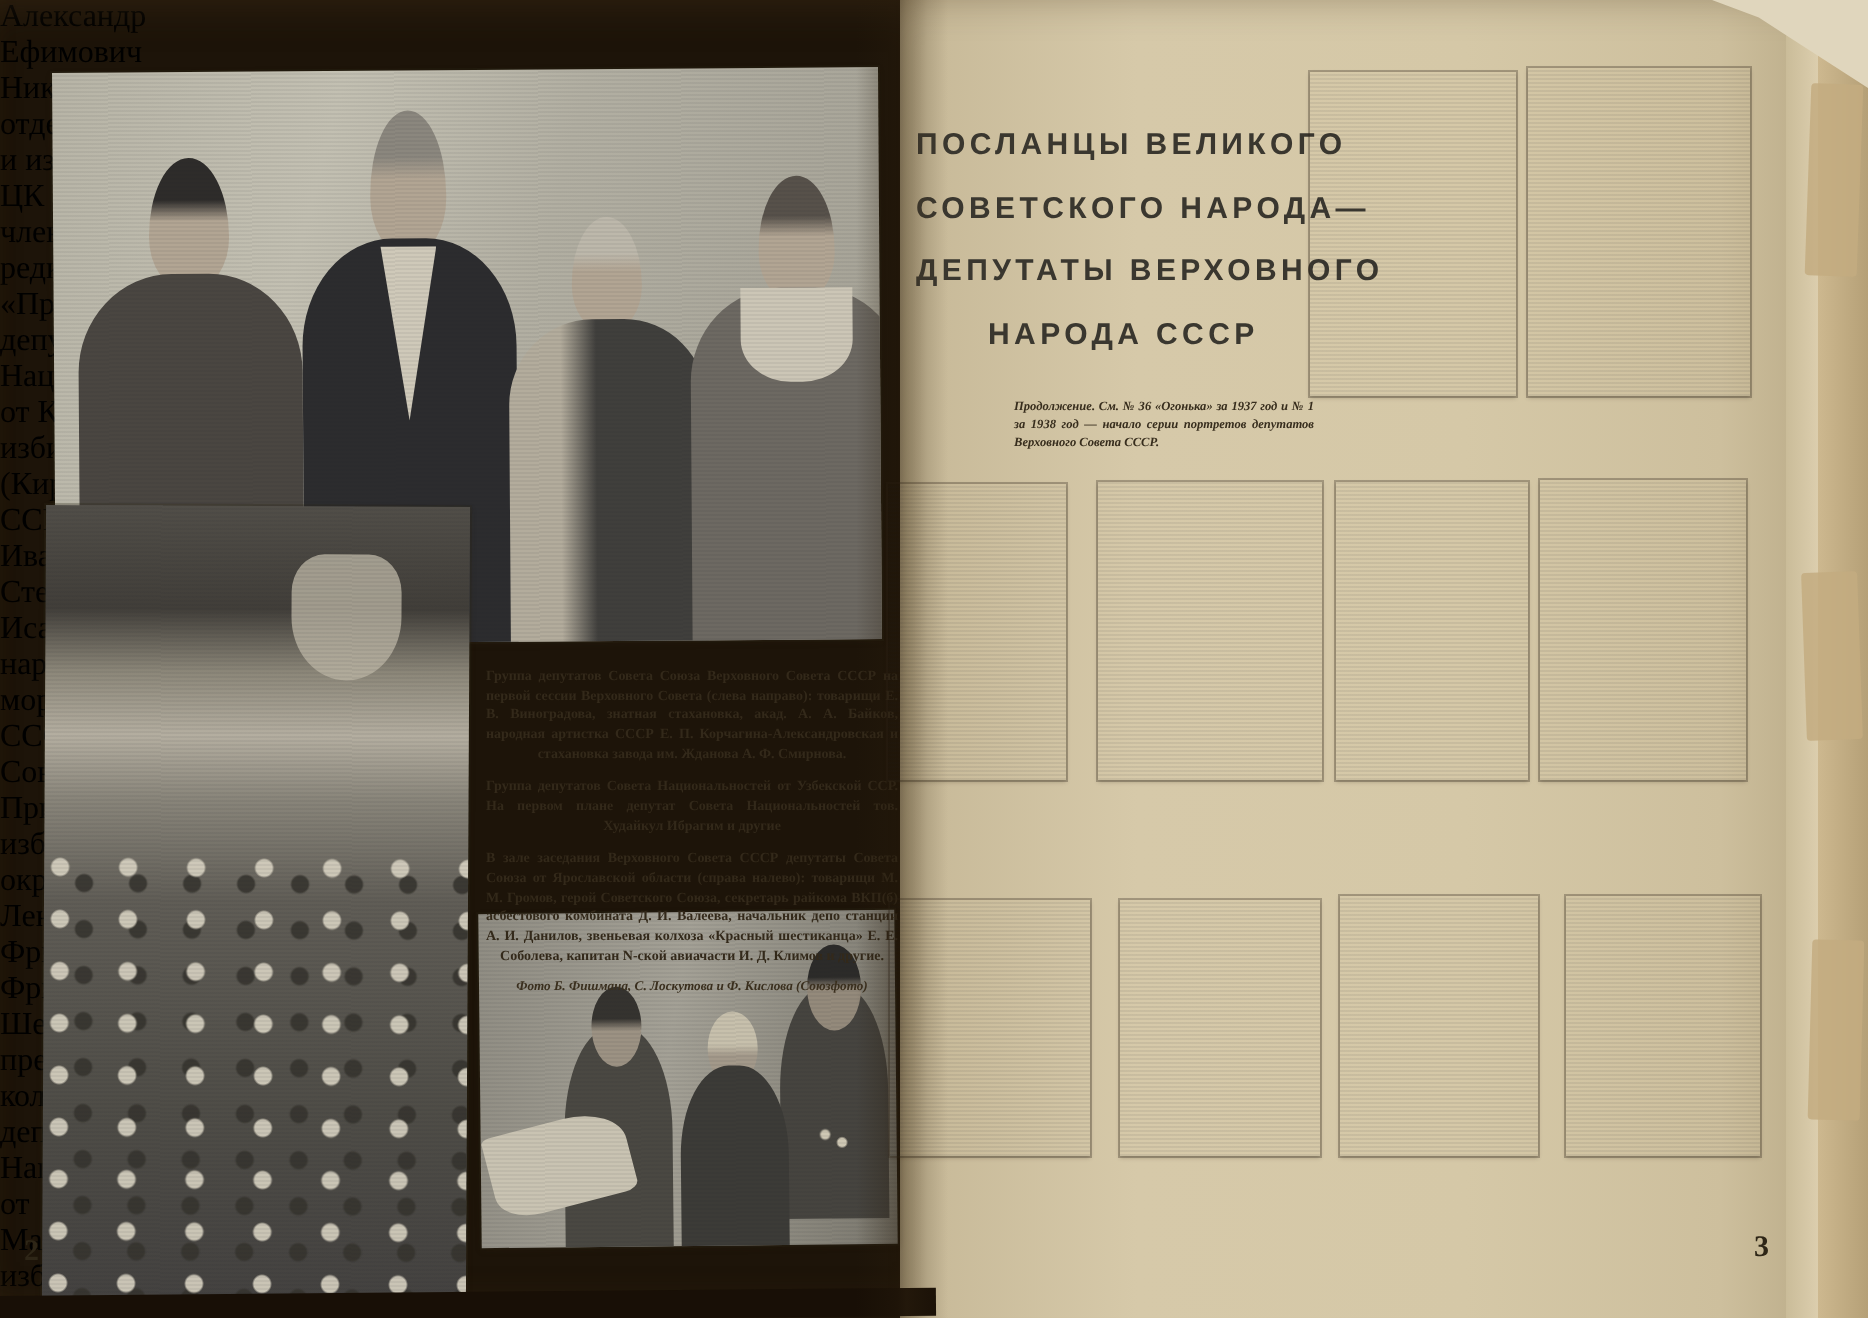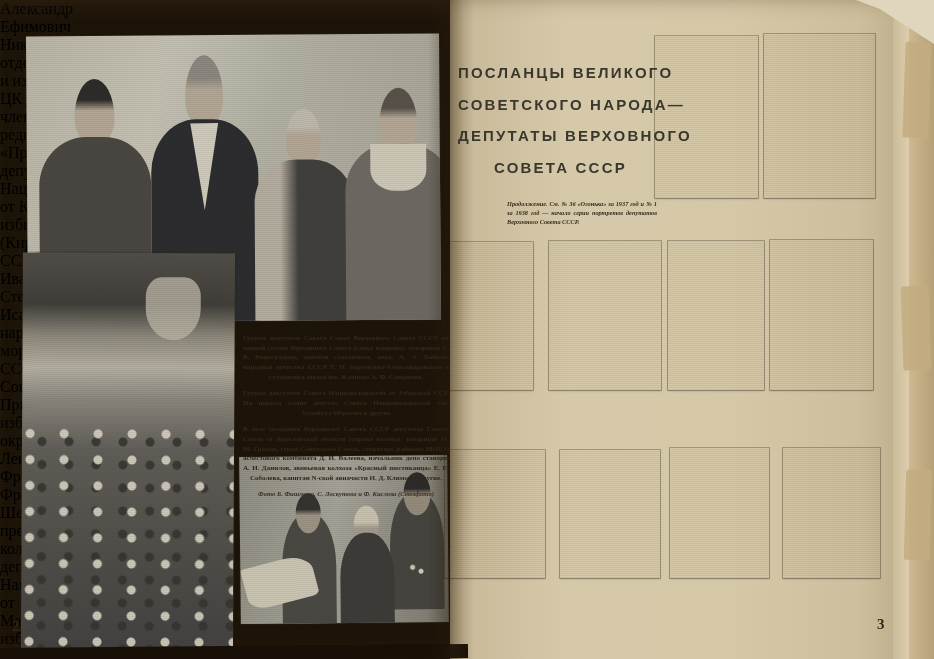"СОВЕТА СССР" div.tl { text: СОВЕТА -> НАРОДА }
